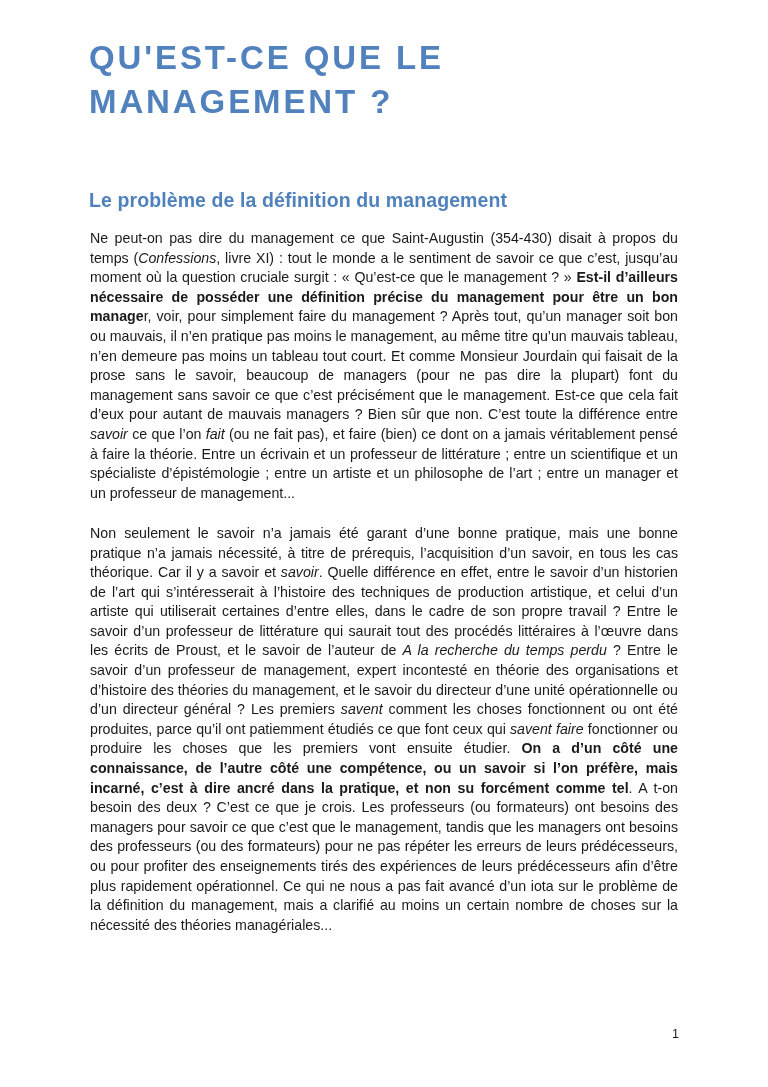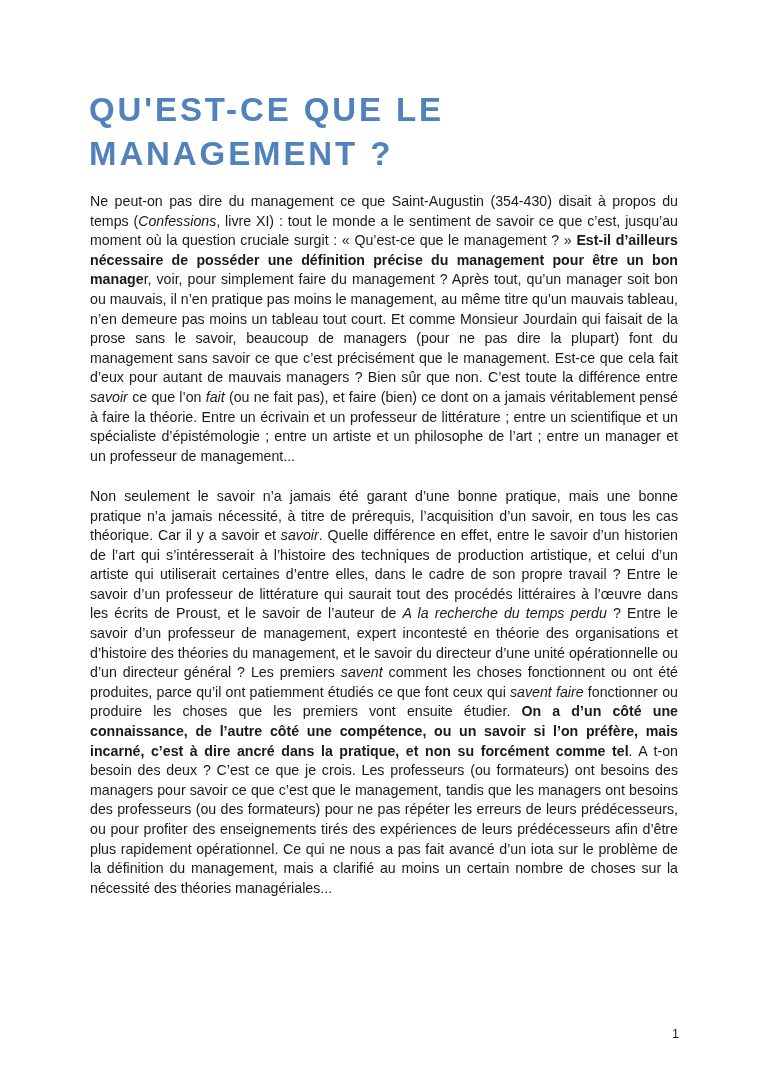"QU'EST-CE QUE LE" .doc-title { padding-top: 88px -> 36px }
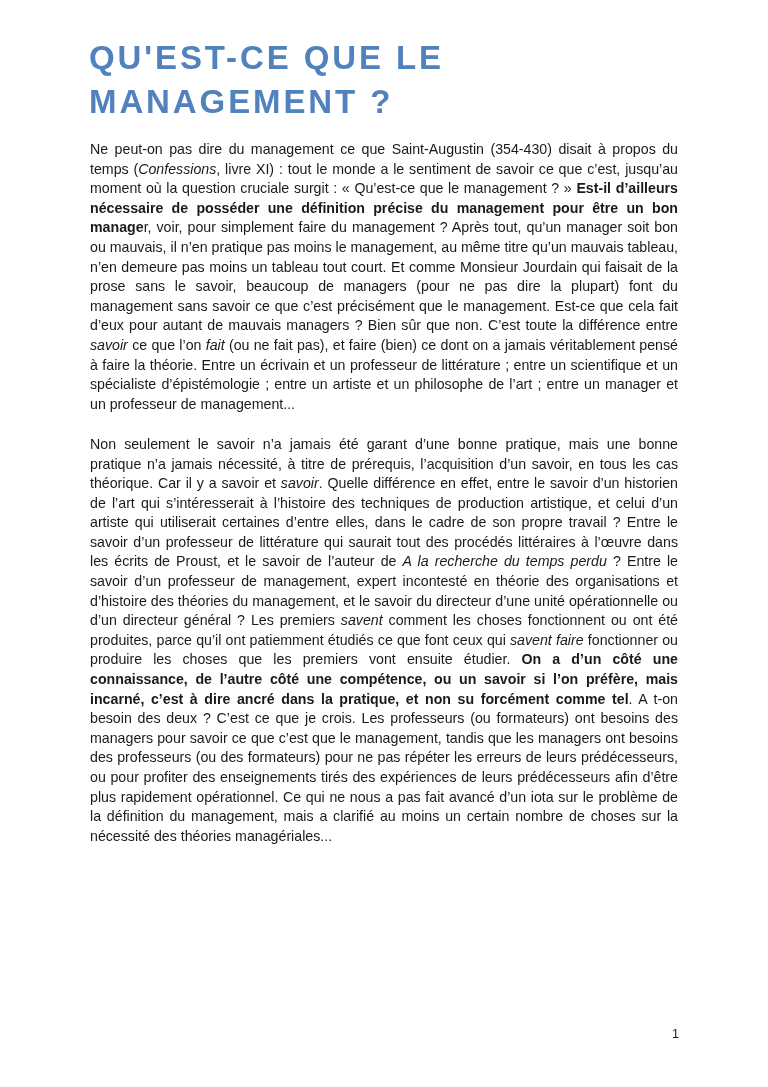"Le problème de la définition" h2.section-heading { html: none -> <h2>Le problème de la définition du management</h2> }
